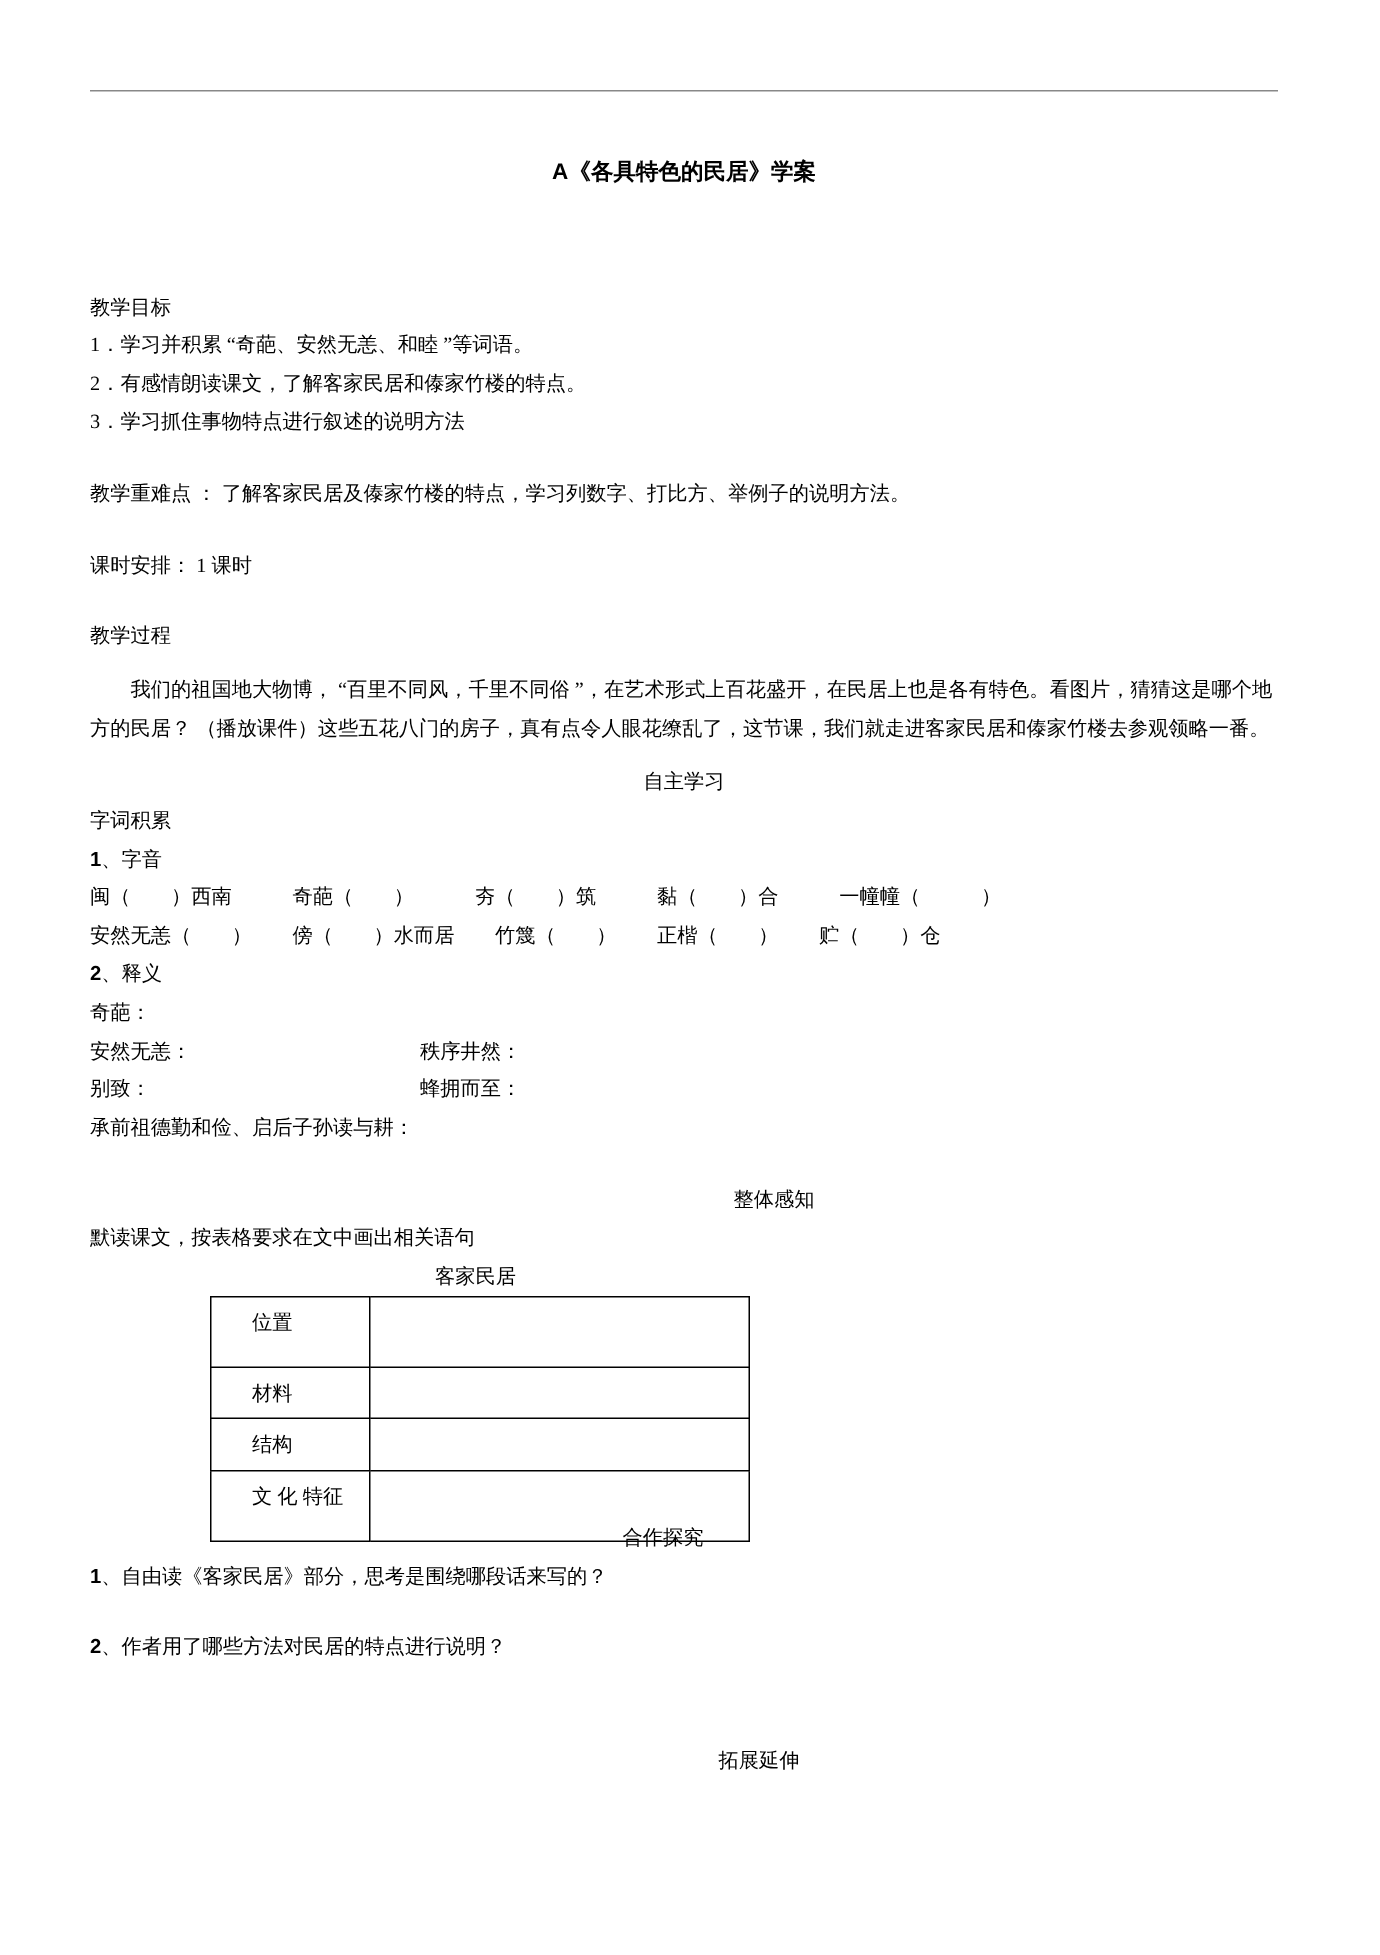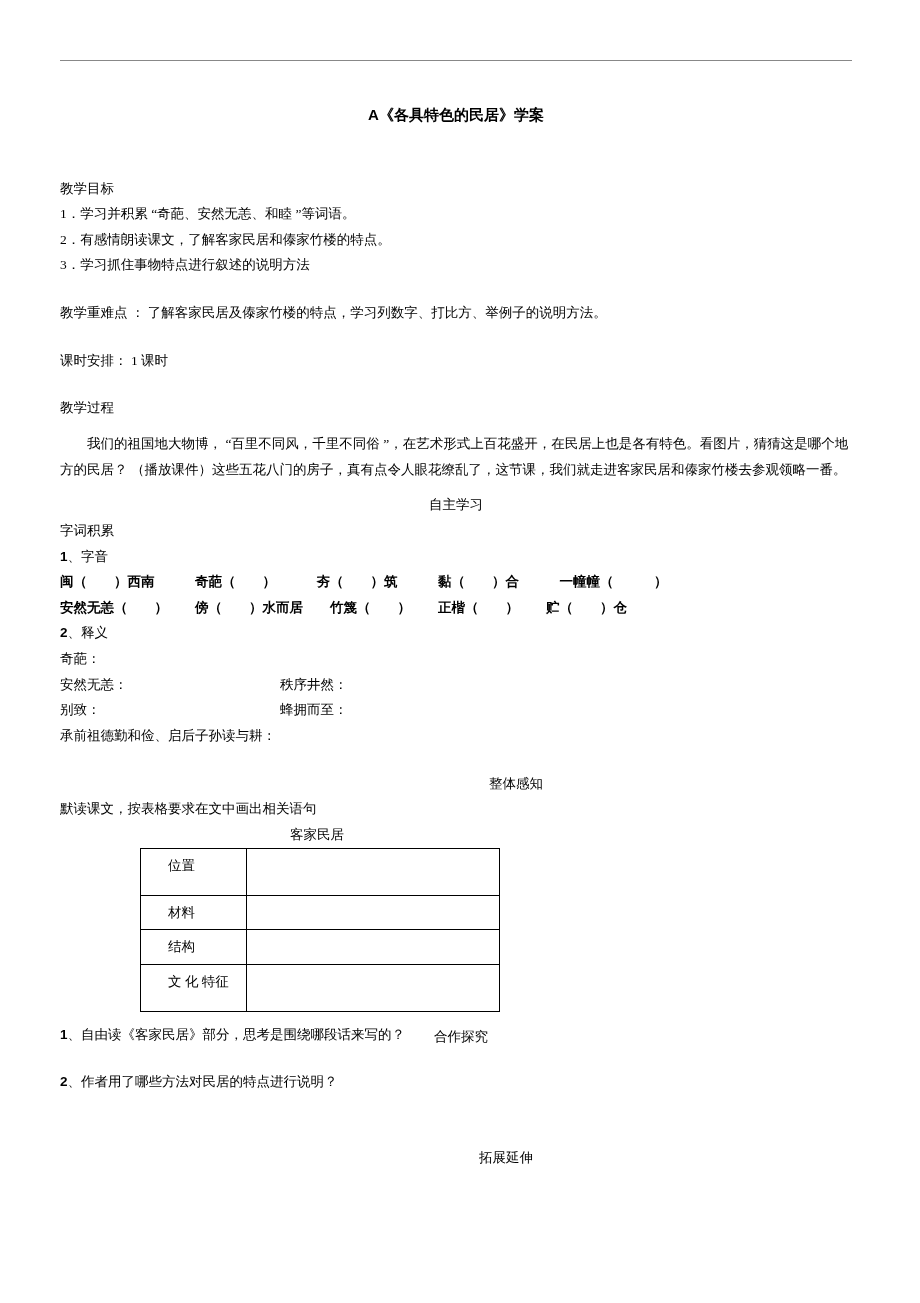"A《各具特色的民居》学案" .title { margin-bottom: 24px -> 40px }
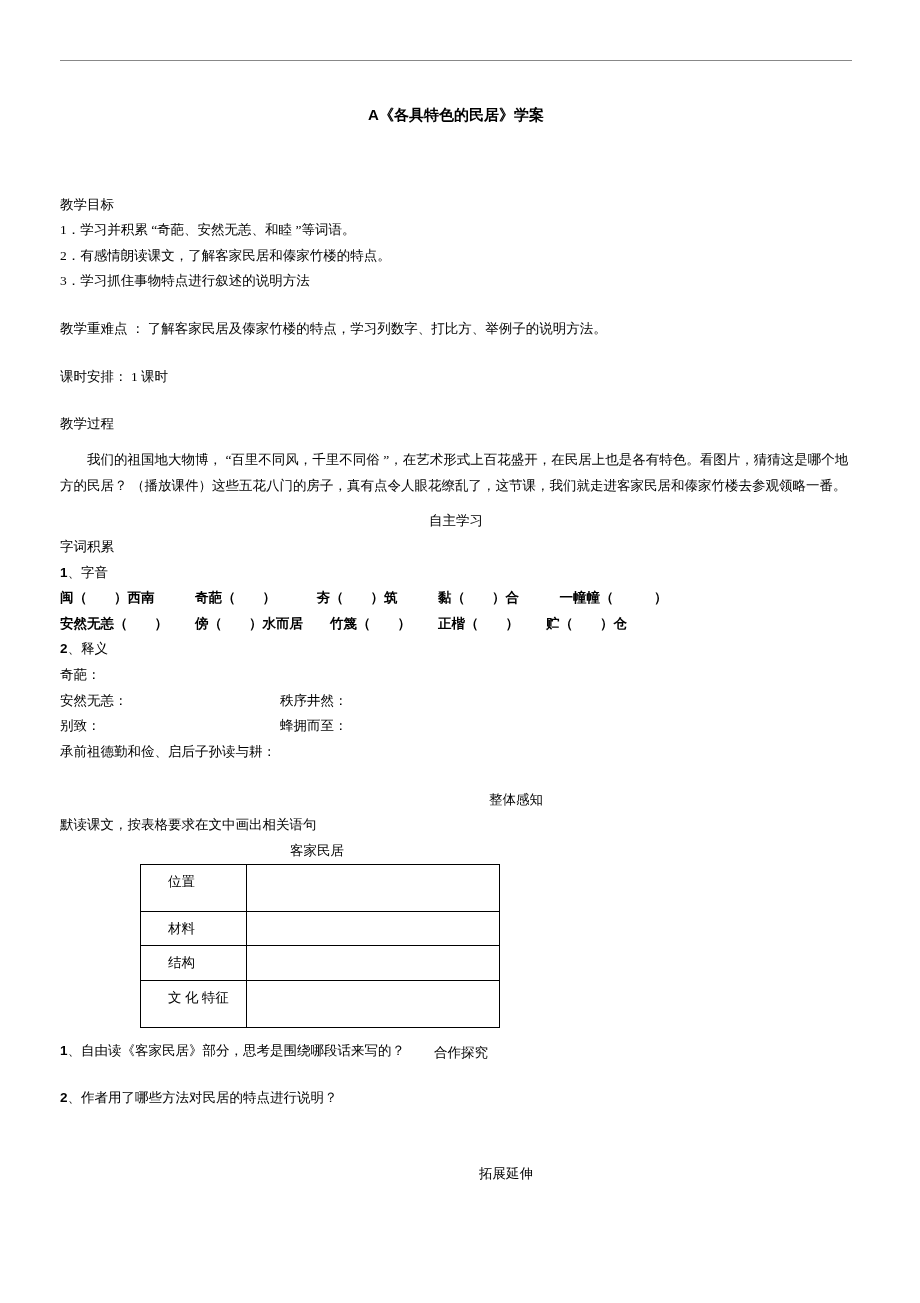"闽（ ）西南 奇葩（ ） 夯（" .pinyin-line { font-weight: bold -> none }
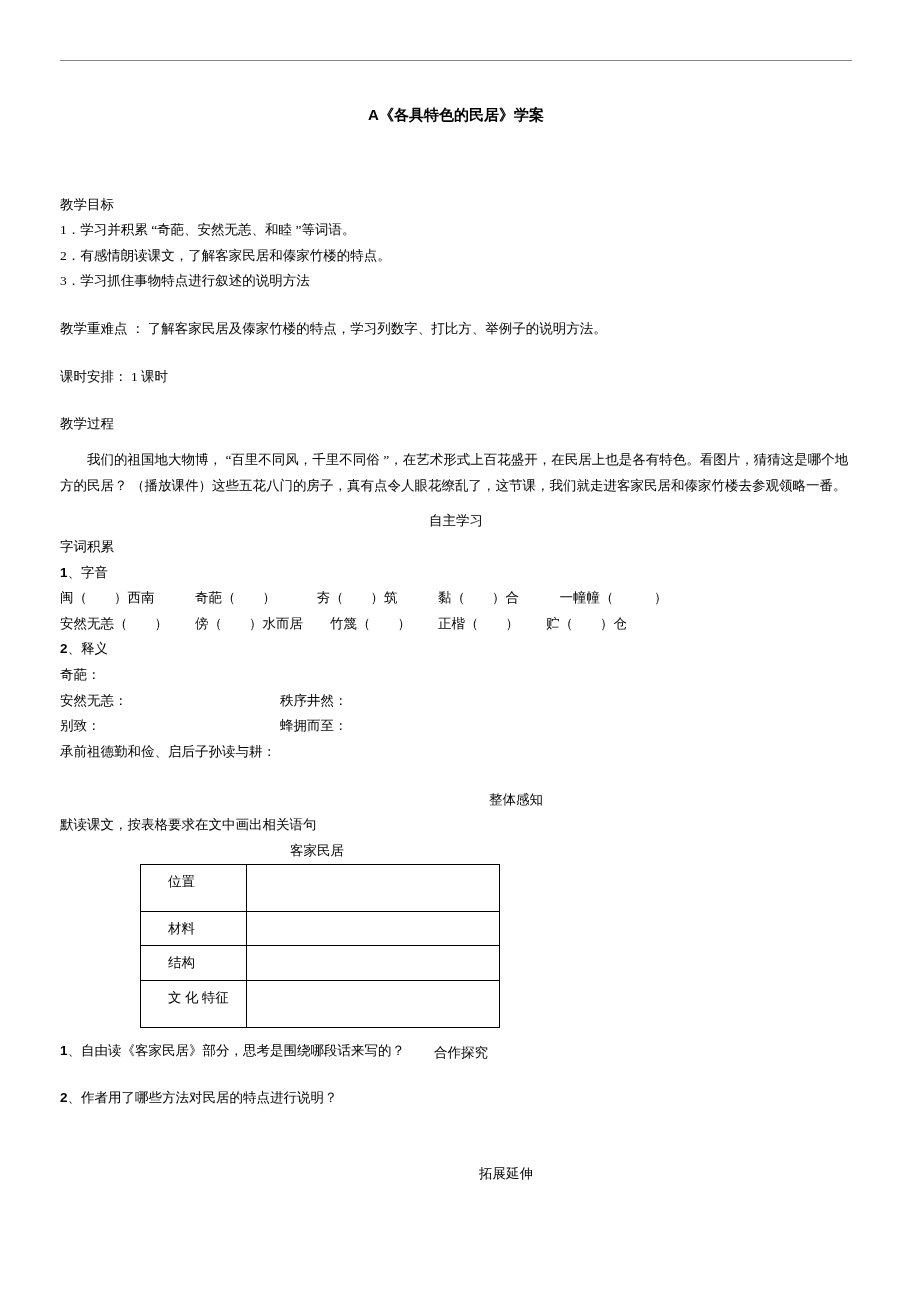"合作探究" .coop-label { left: 374px -> 355px; margin-top: 28px -> none }
